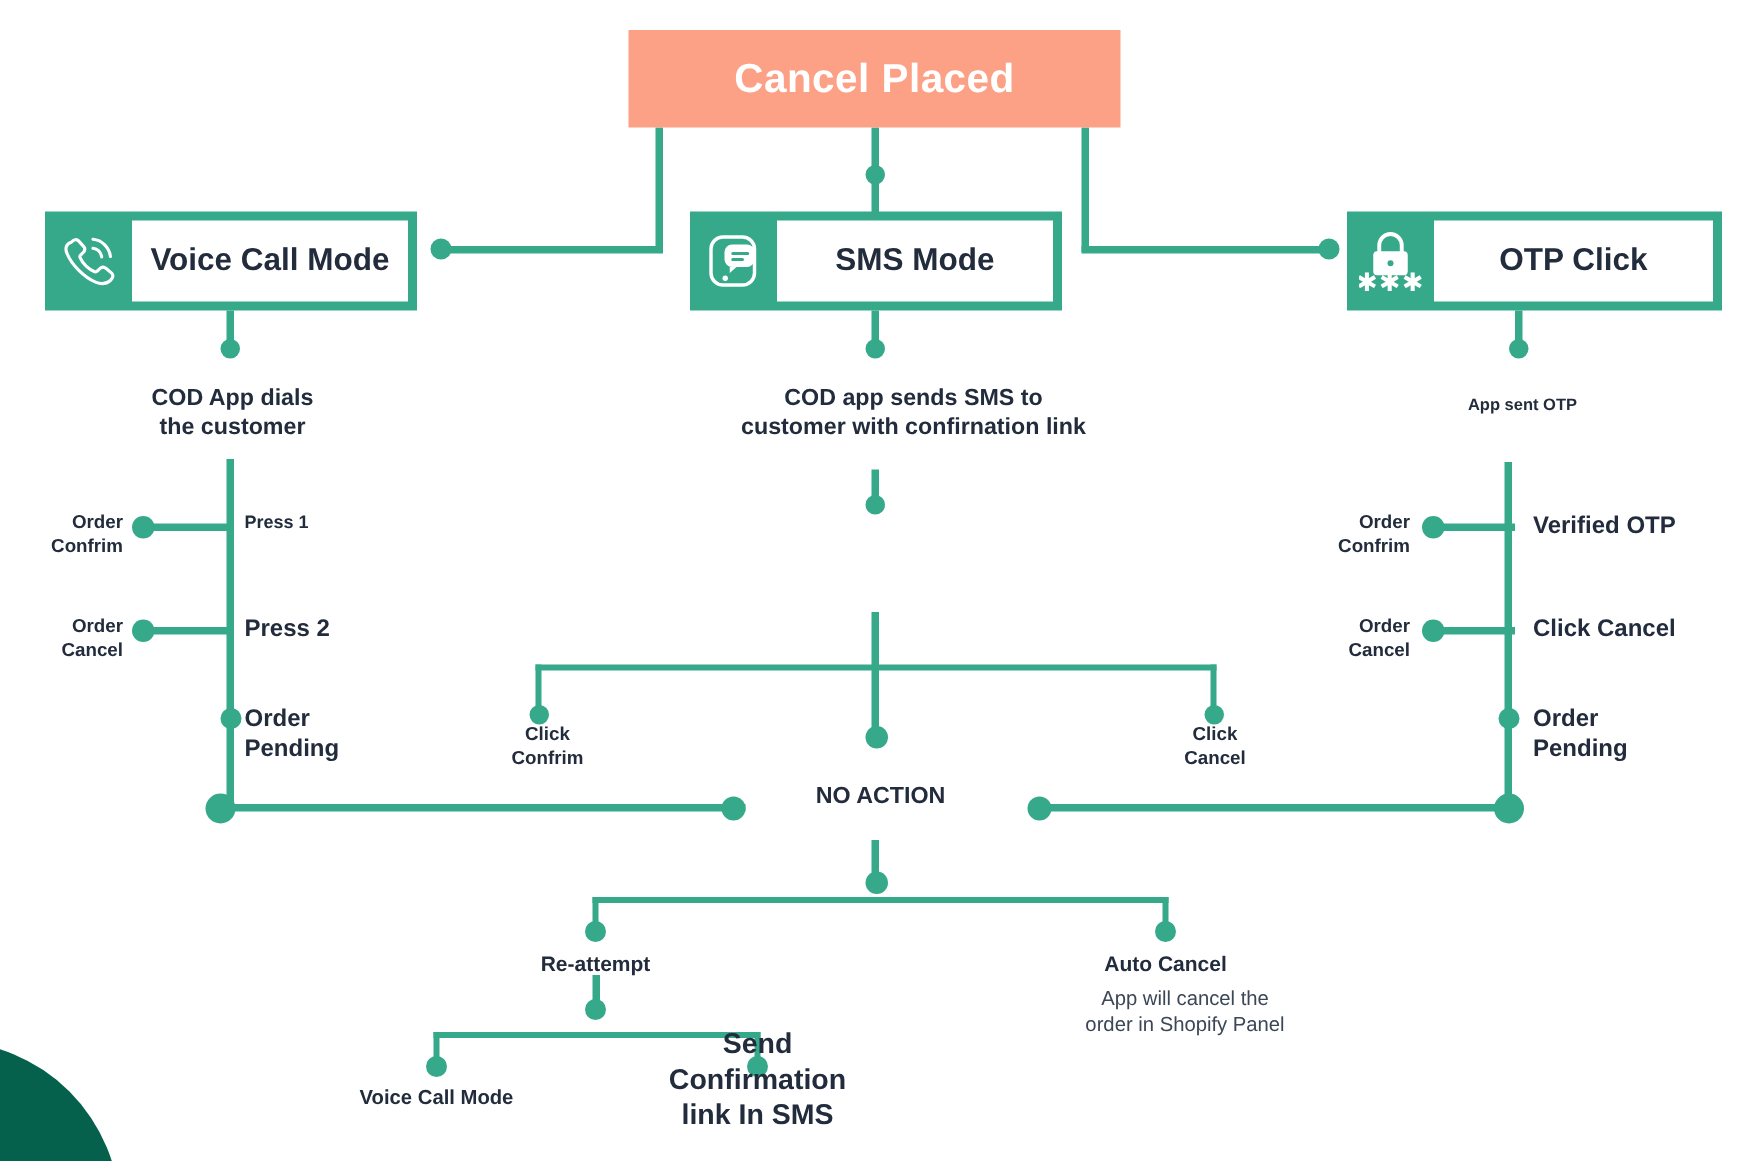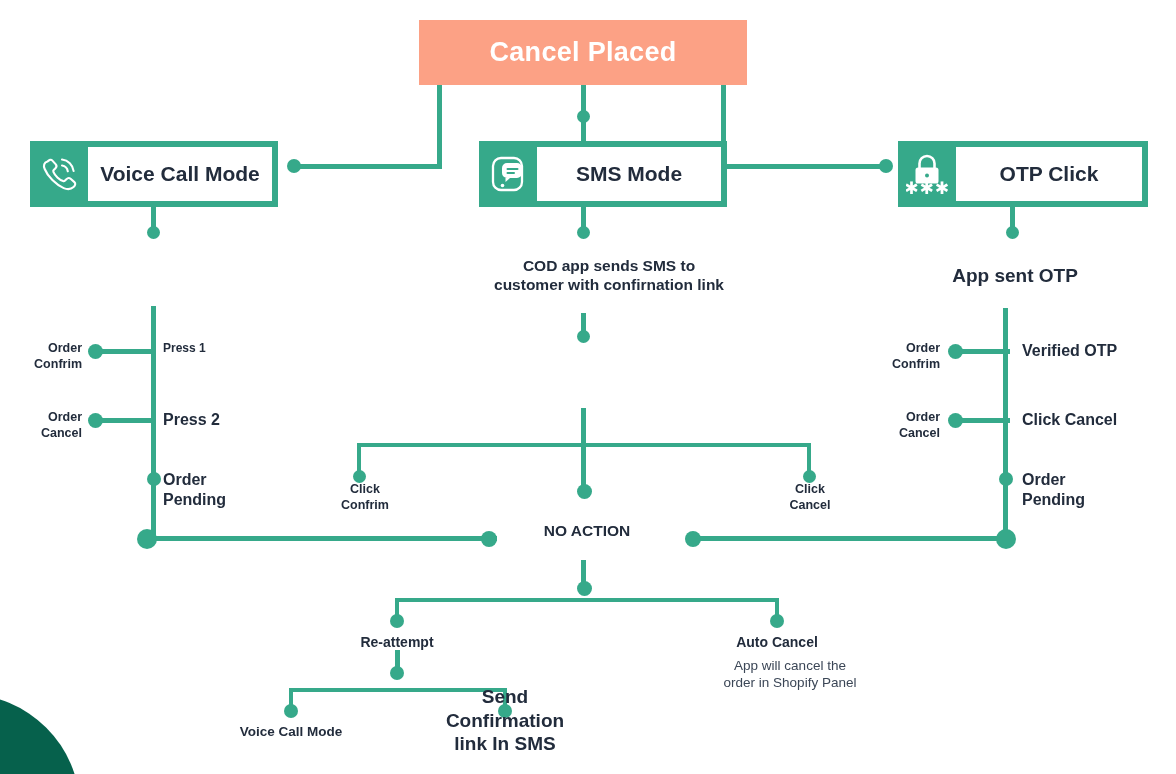"SMS Mode" #mode-sms { margin-left: 19px -> none }
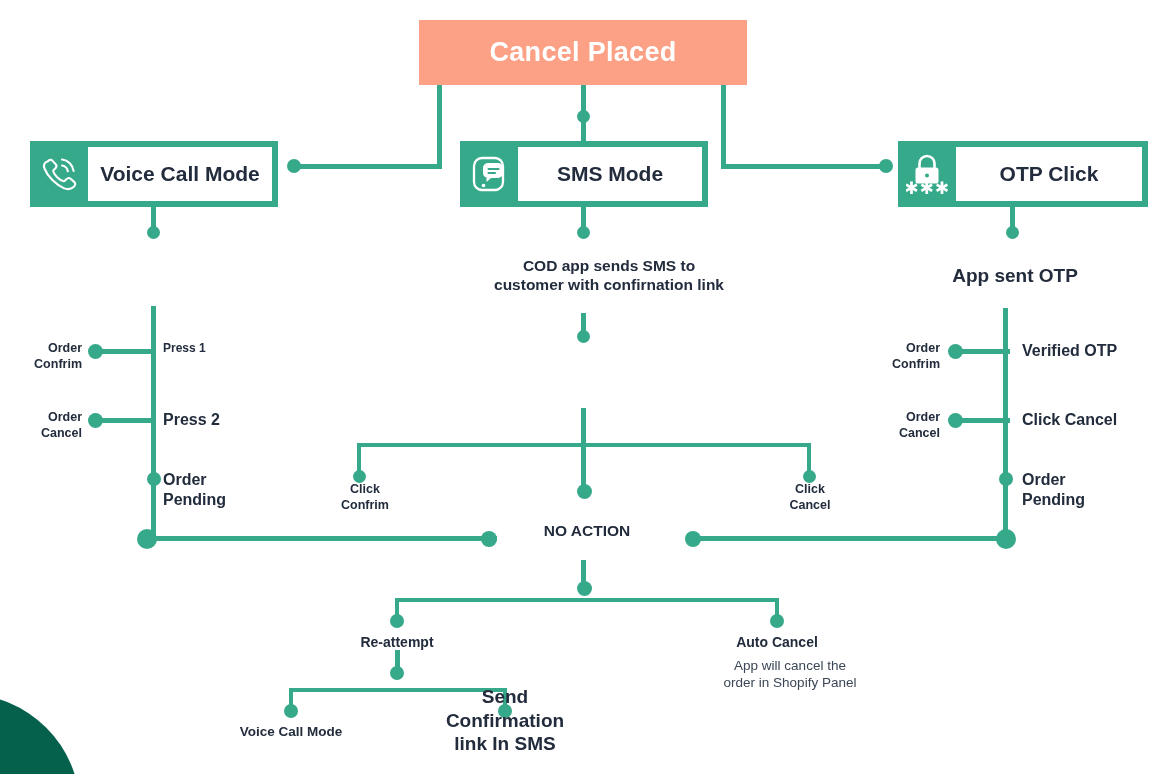"COD App dials" div.lbl { html: none -> <div>COD App dials the customer</div> }
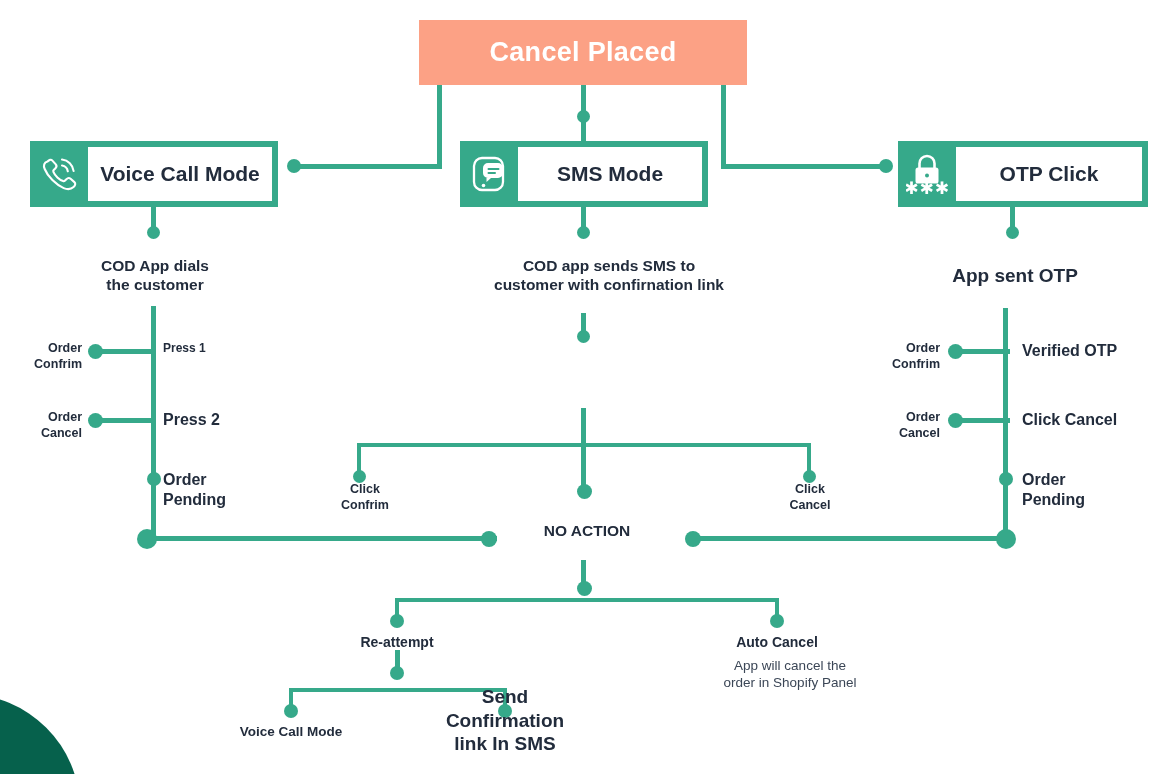"App sent OTP" div.lbl { font-size: 19px -> 11px }
